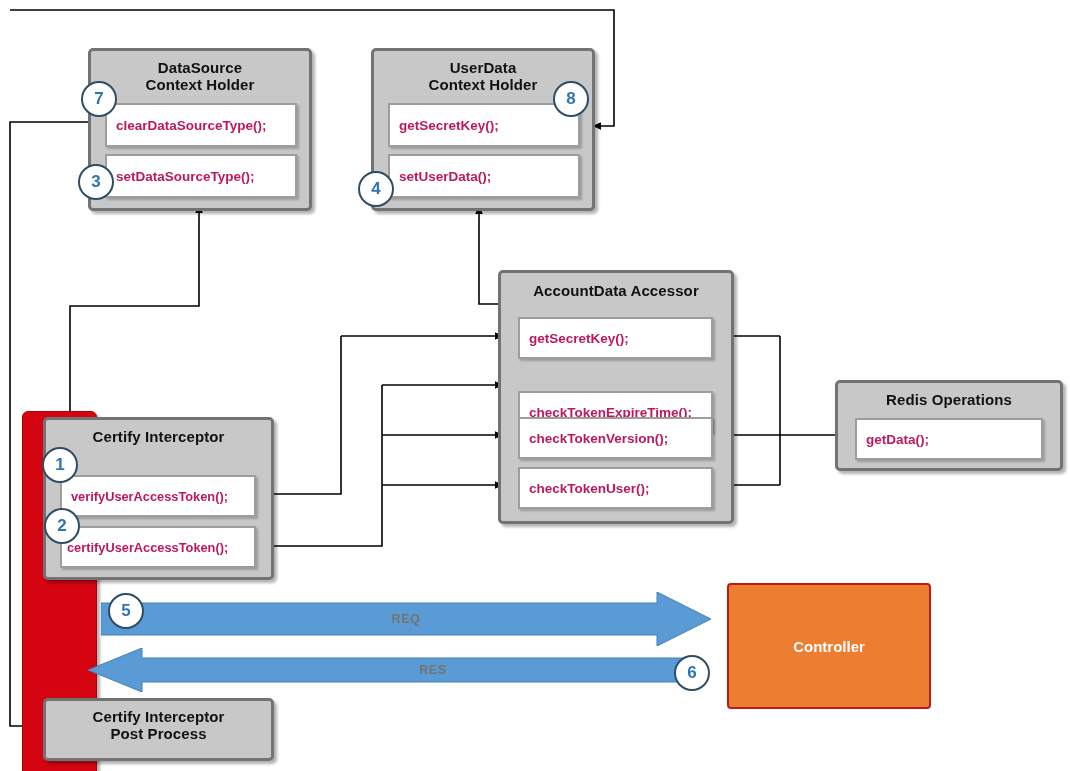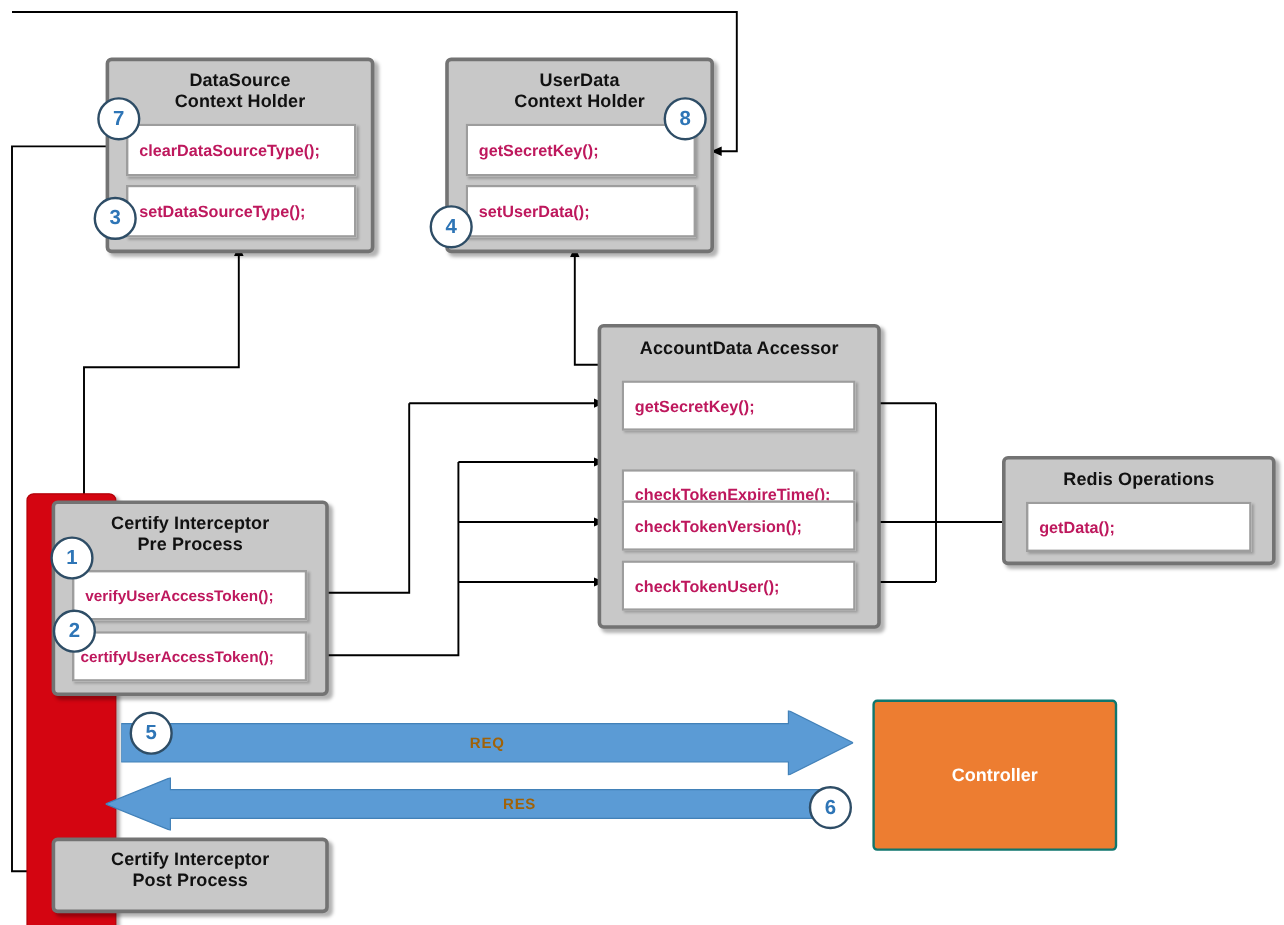"Pre Process" div { html: <div>Pre Process</div> -> none }
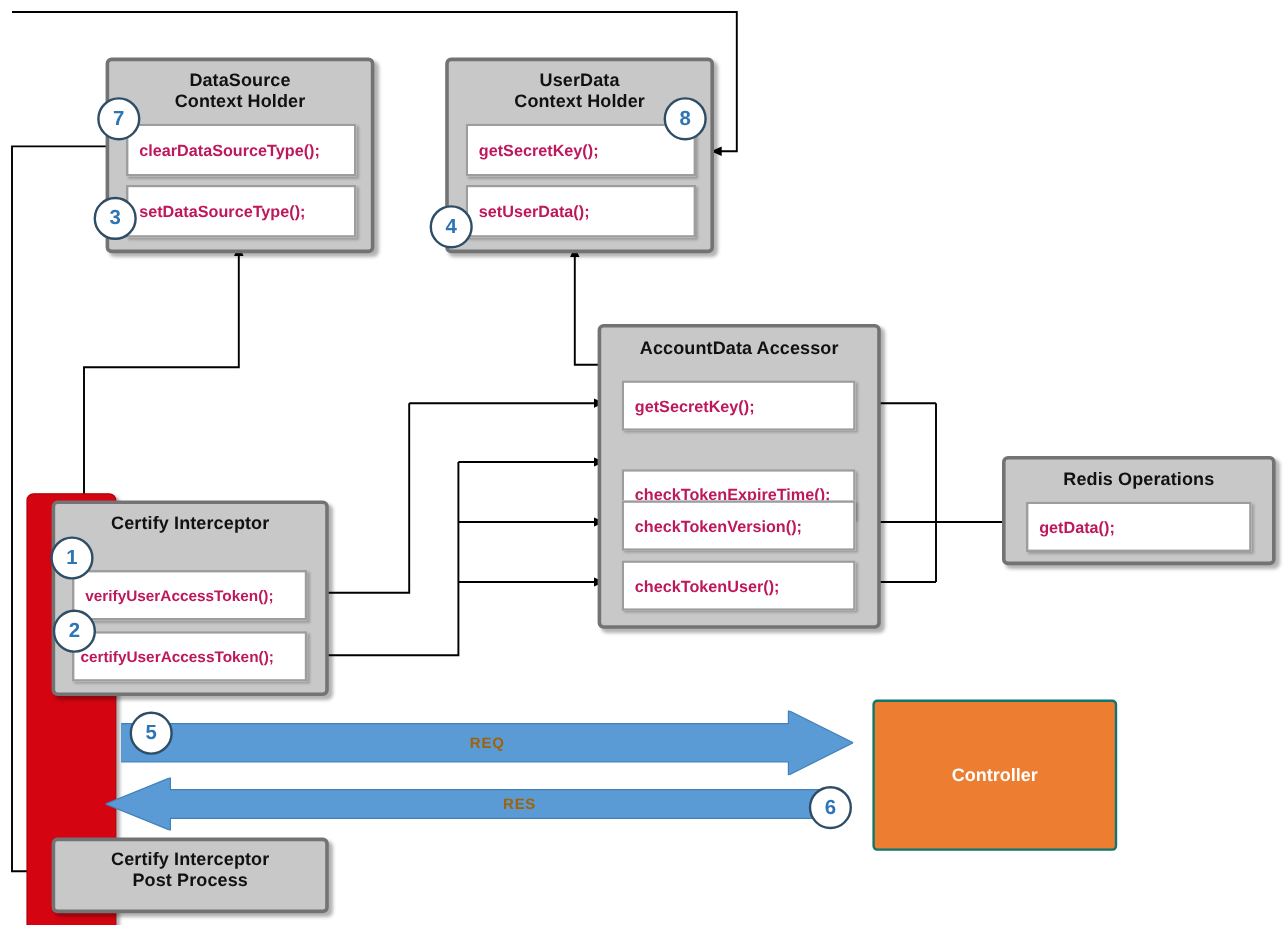"REQ" .bigarrow .cap { color: #a16207 -> #737373 }
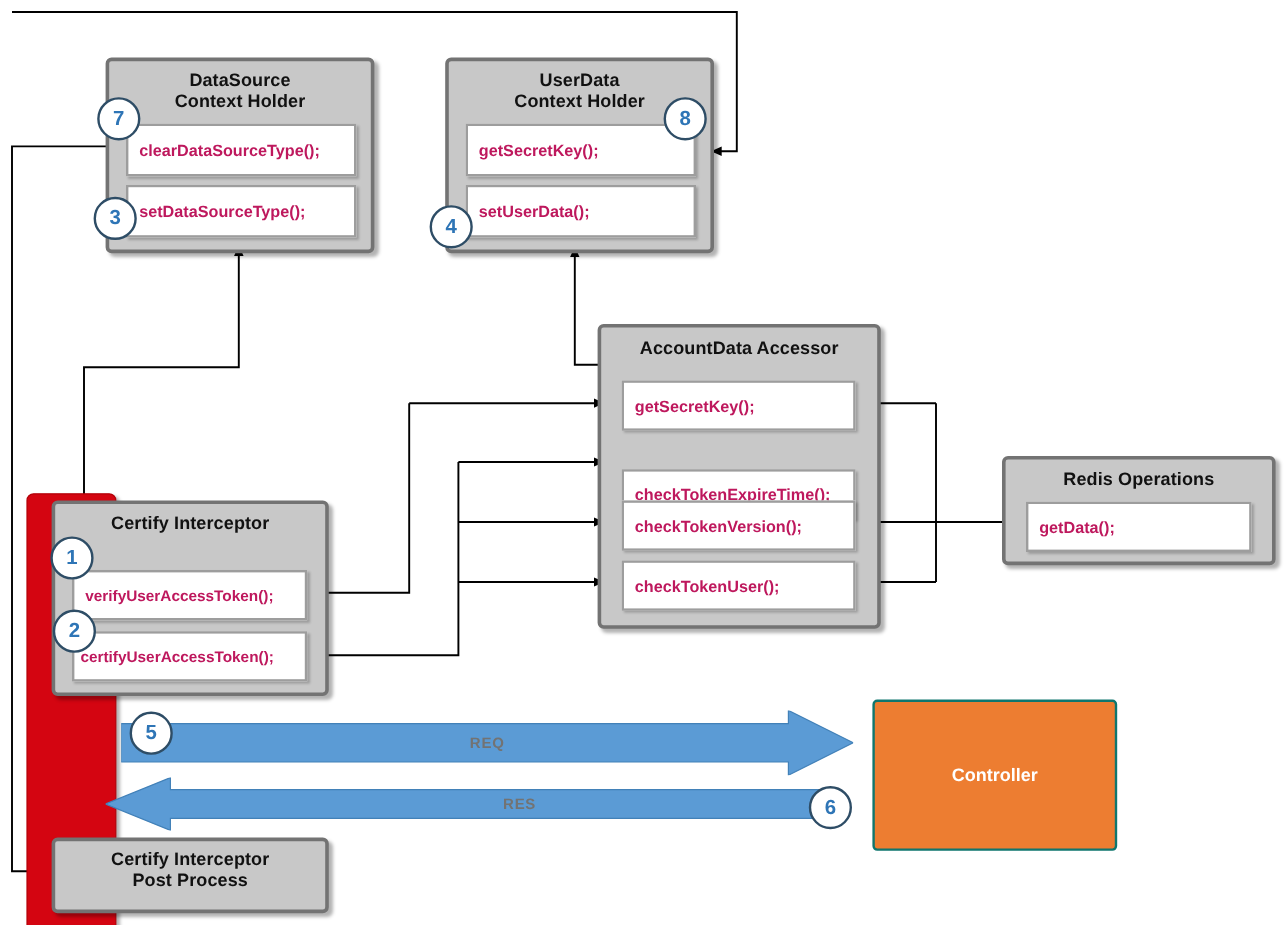"Controller" #controller { border: 2px solid #0f766e -> 2px solid #b91c1c }
